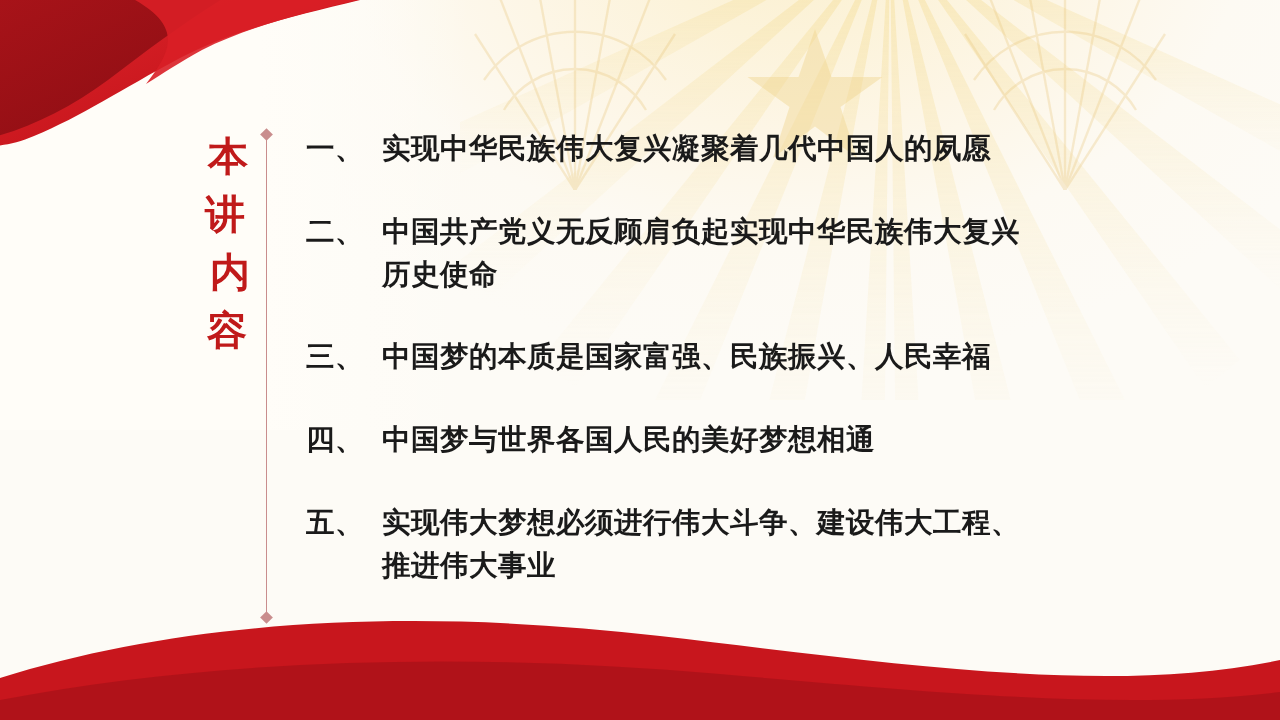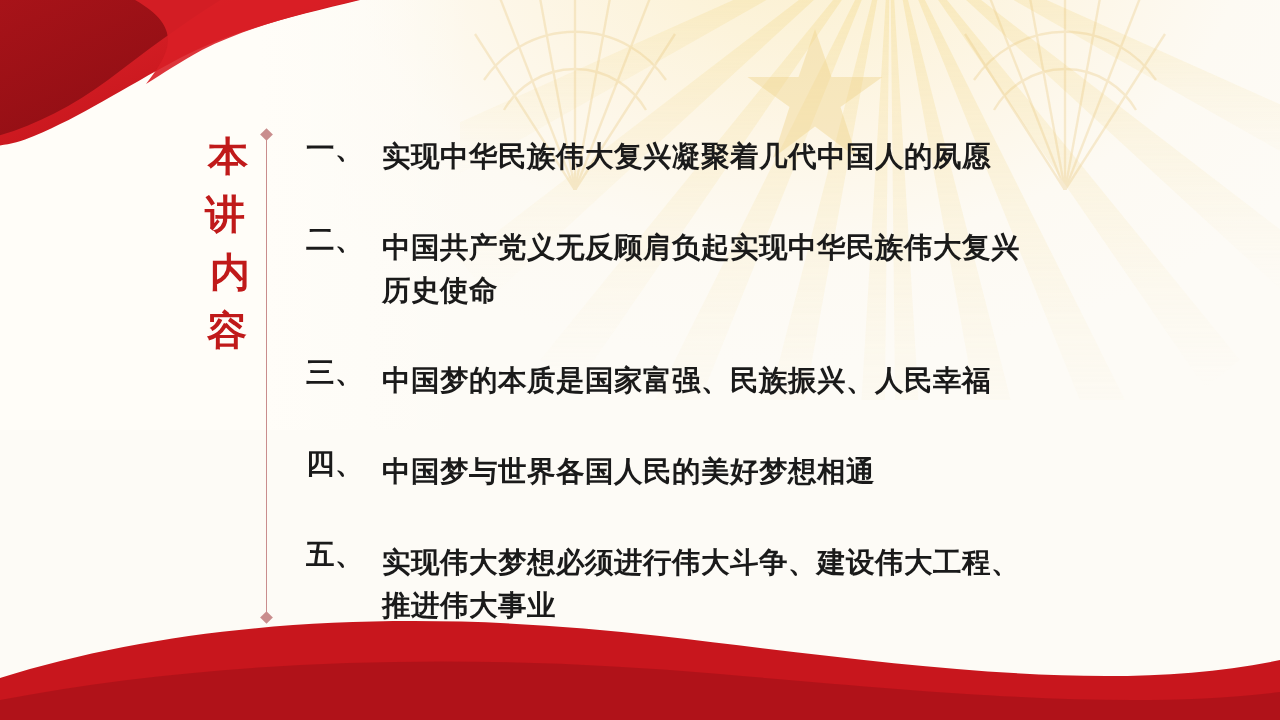"实现中华民族伟大复兴凝聚着几代中国人的夙愿" .toc-text { margin-top: 8px -> none }
